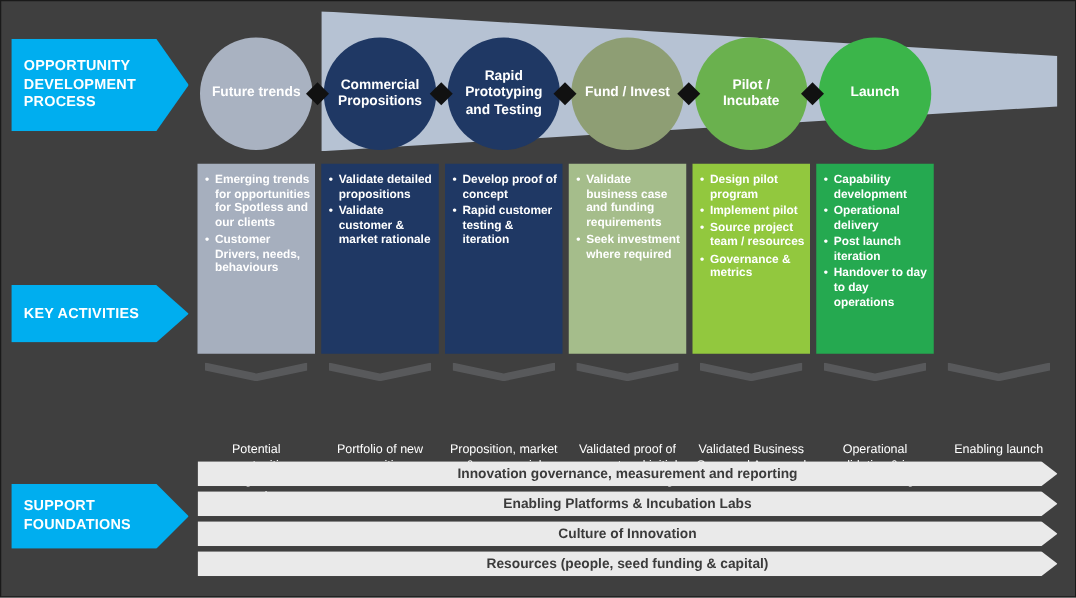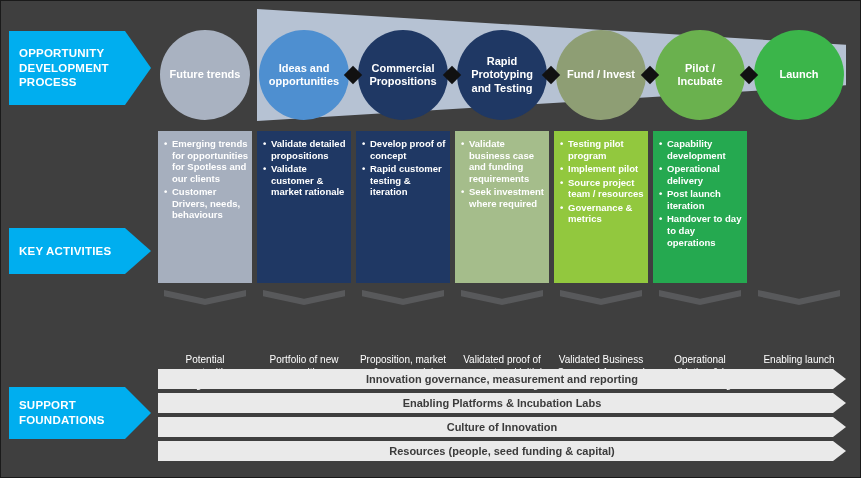"Ideas and opportunities" div.circle-cell { html: <div> <div> <span>Ideas and opportunities</span> </div> </div> -> none }
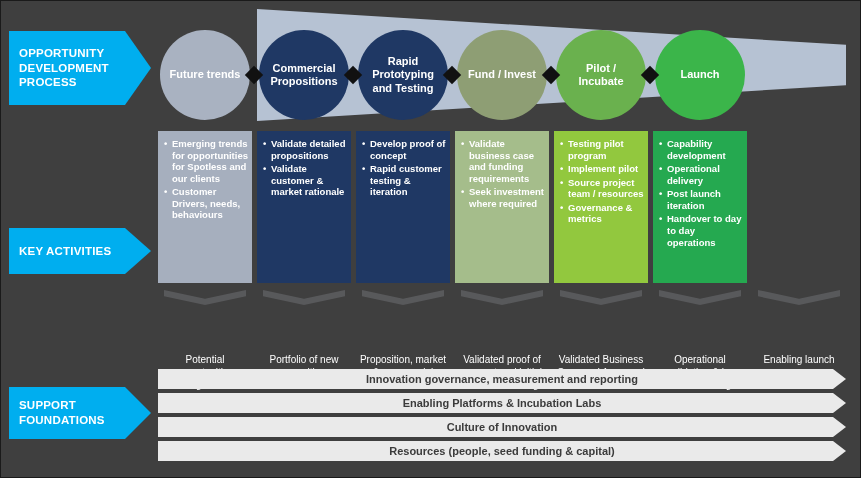"Testing pilot program" li { text: Testing -> Design }
